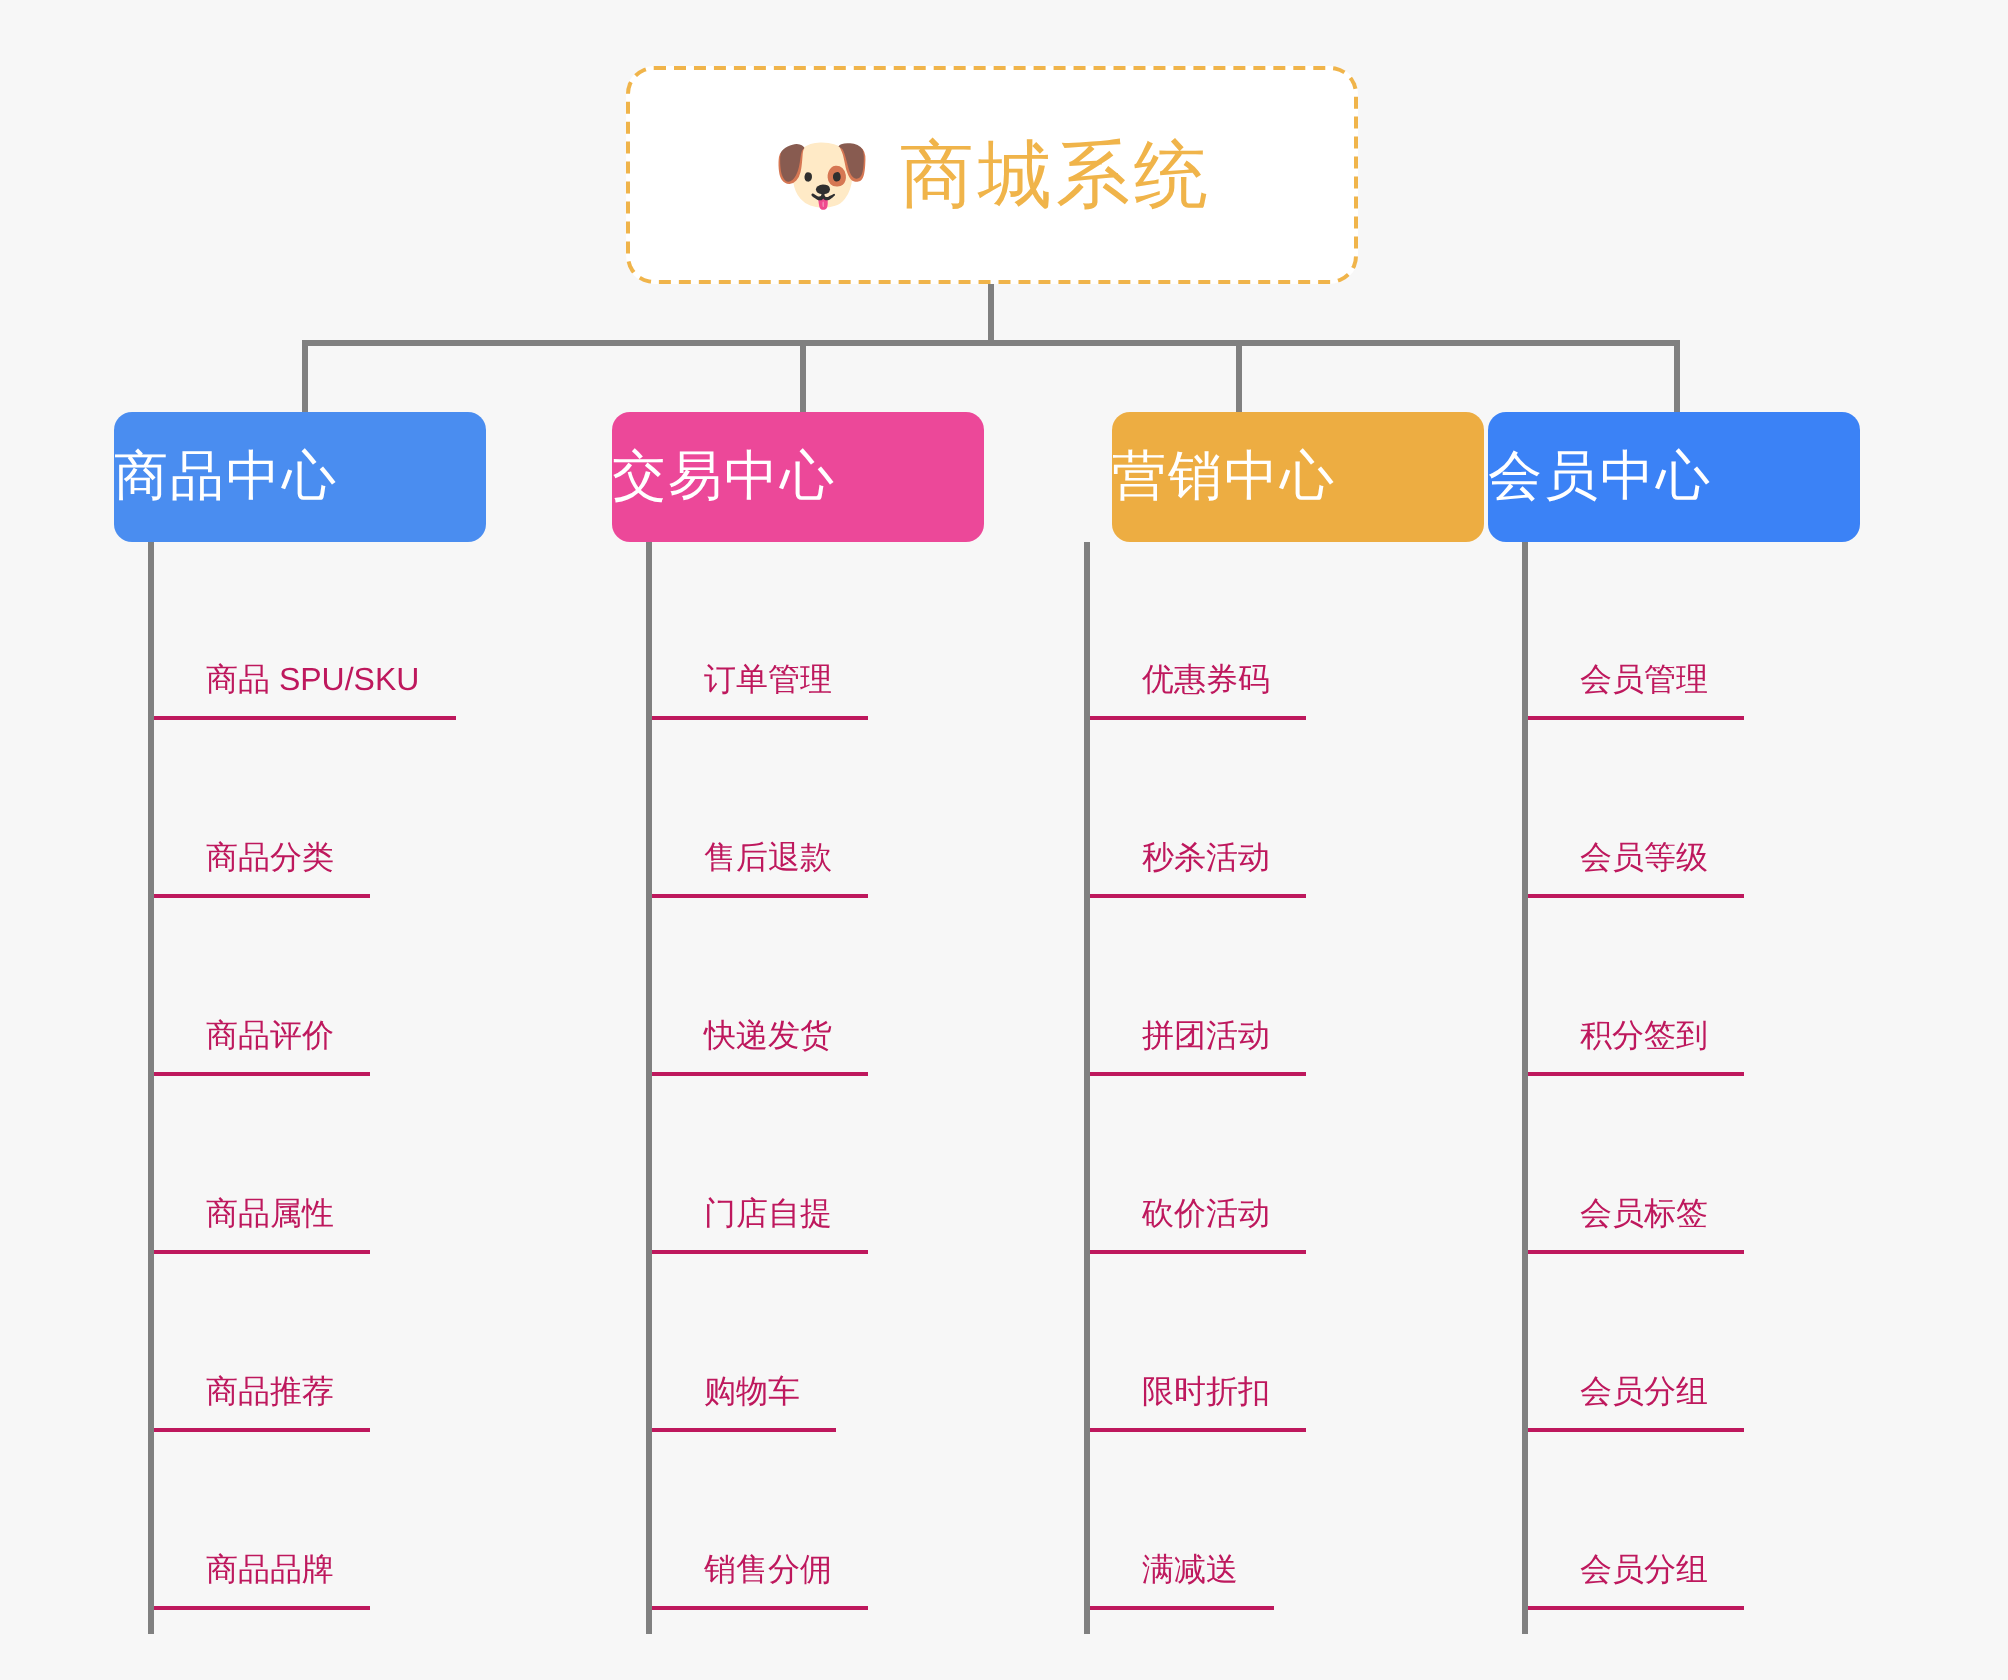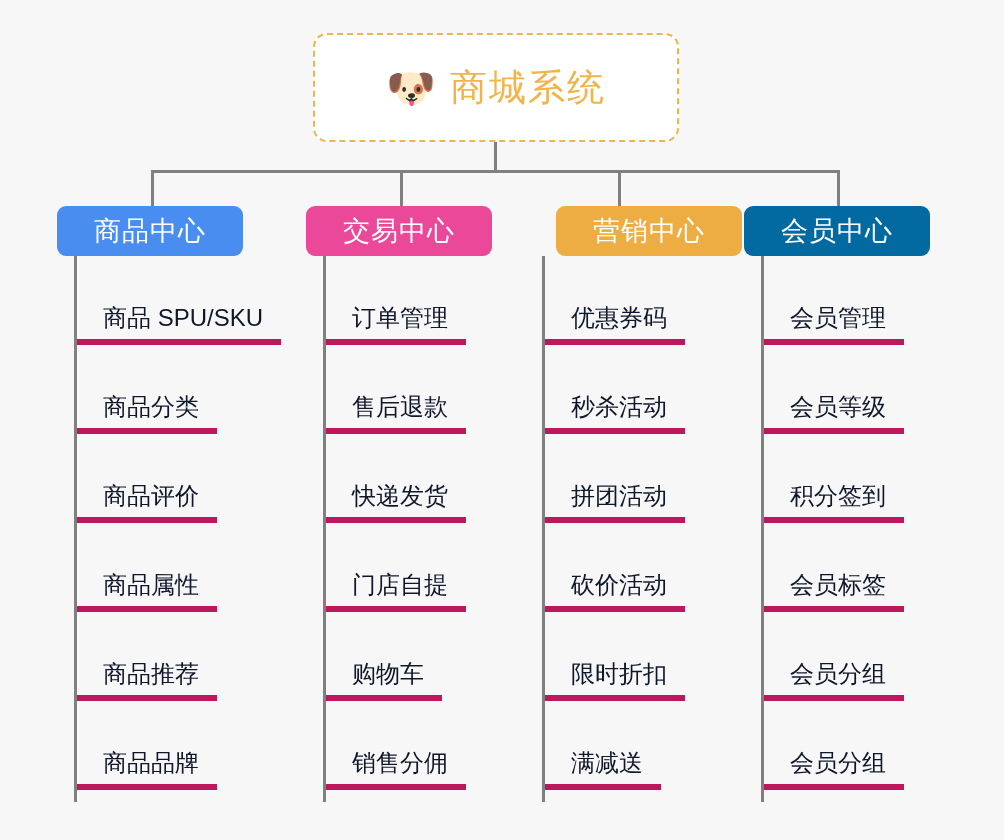"商品中心" .cat-node { height: 50px -> 65px; justify-content: center -> none }
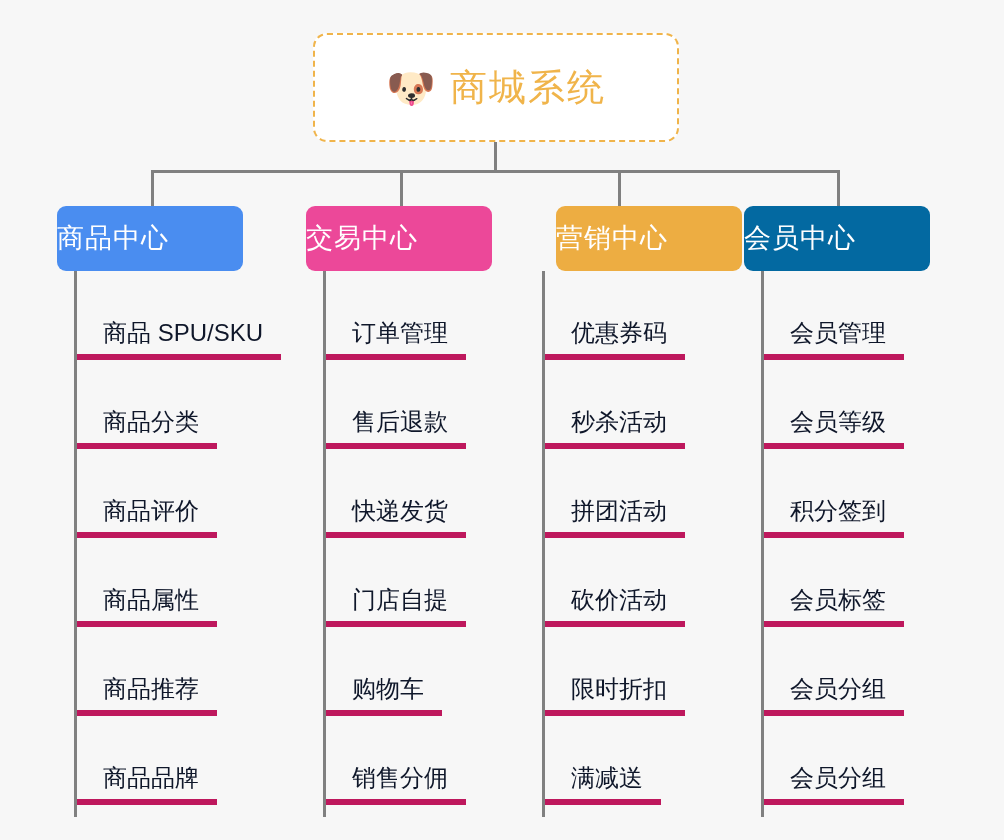"会员中心" div.cat-node { background: #0369a1 -> #3b82f6 }
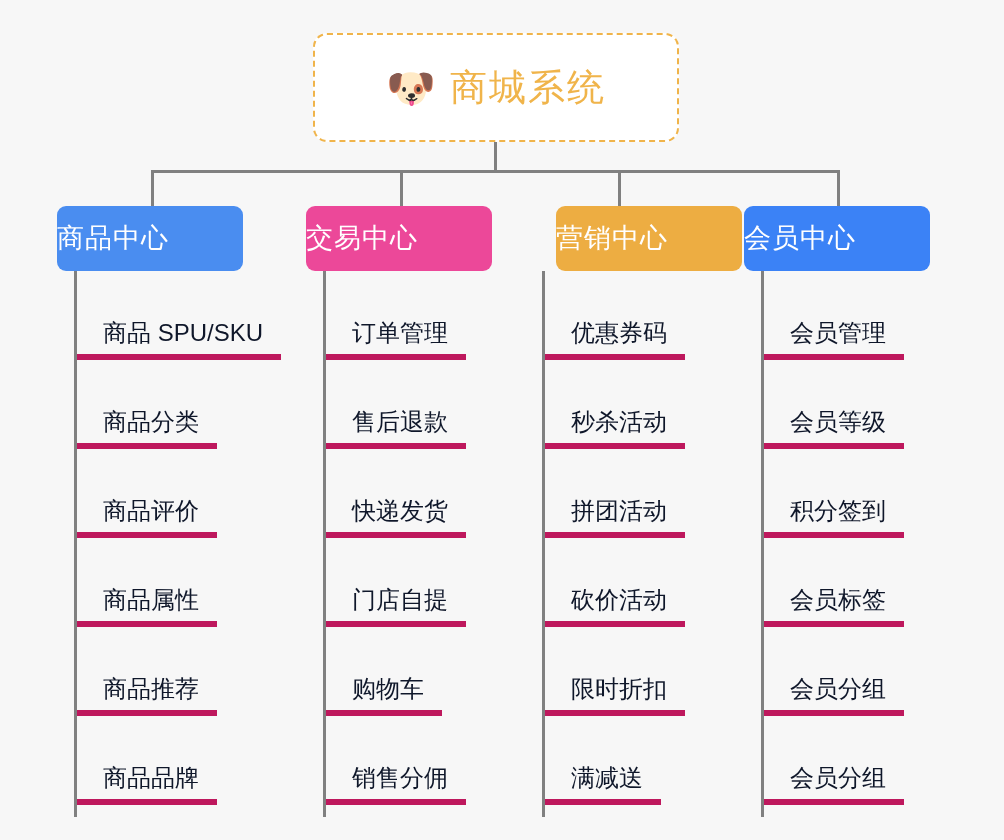"商品 SPU/SKU" .leaf-text { border-bottom: 6px solid #be185d -> 2px solid #be185d; color: #0f172a -> #be185d; font-size: 24px -> 16px }
